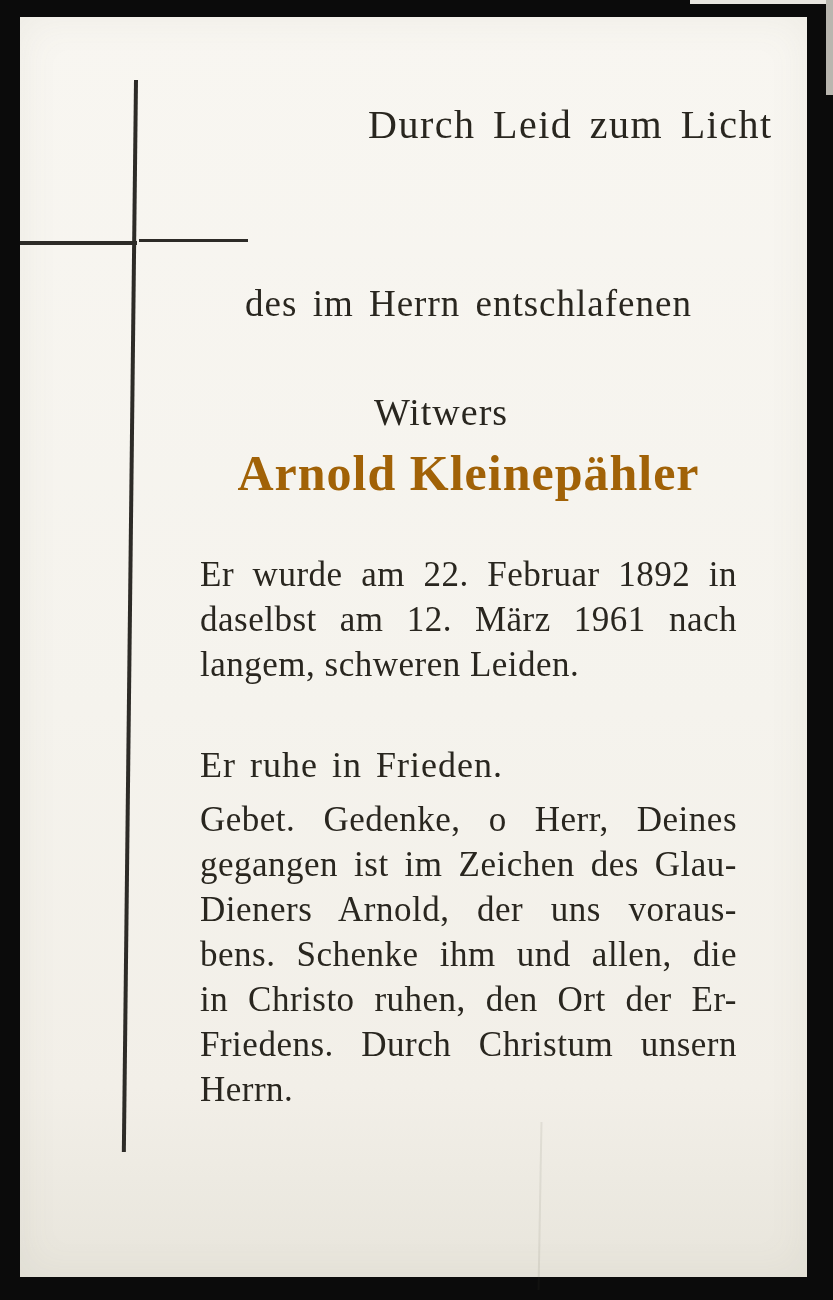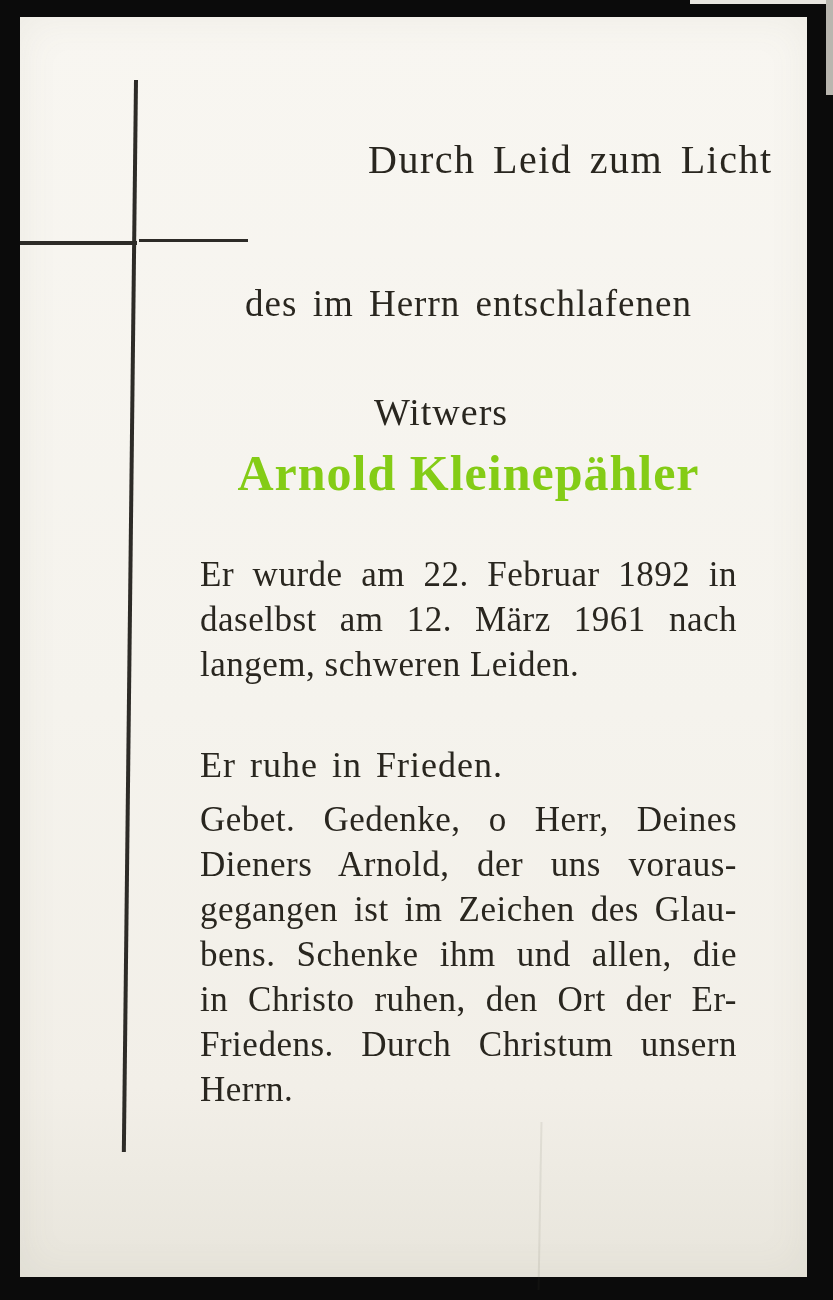"Durch Leid zum Licht" .motto { top: 136px -> 101px }
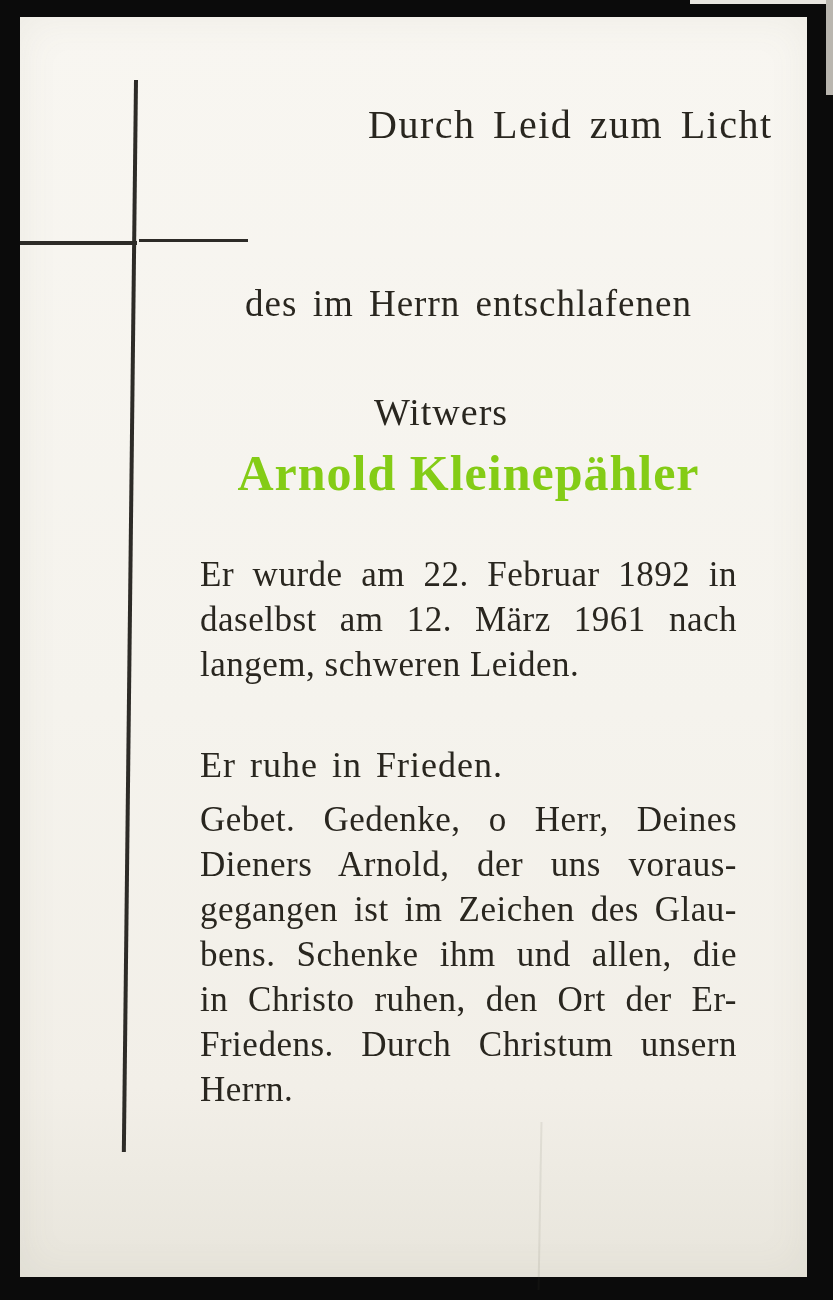"Arnold Kleinepähler" .name { color: #84cc16 -> #a16207 }
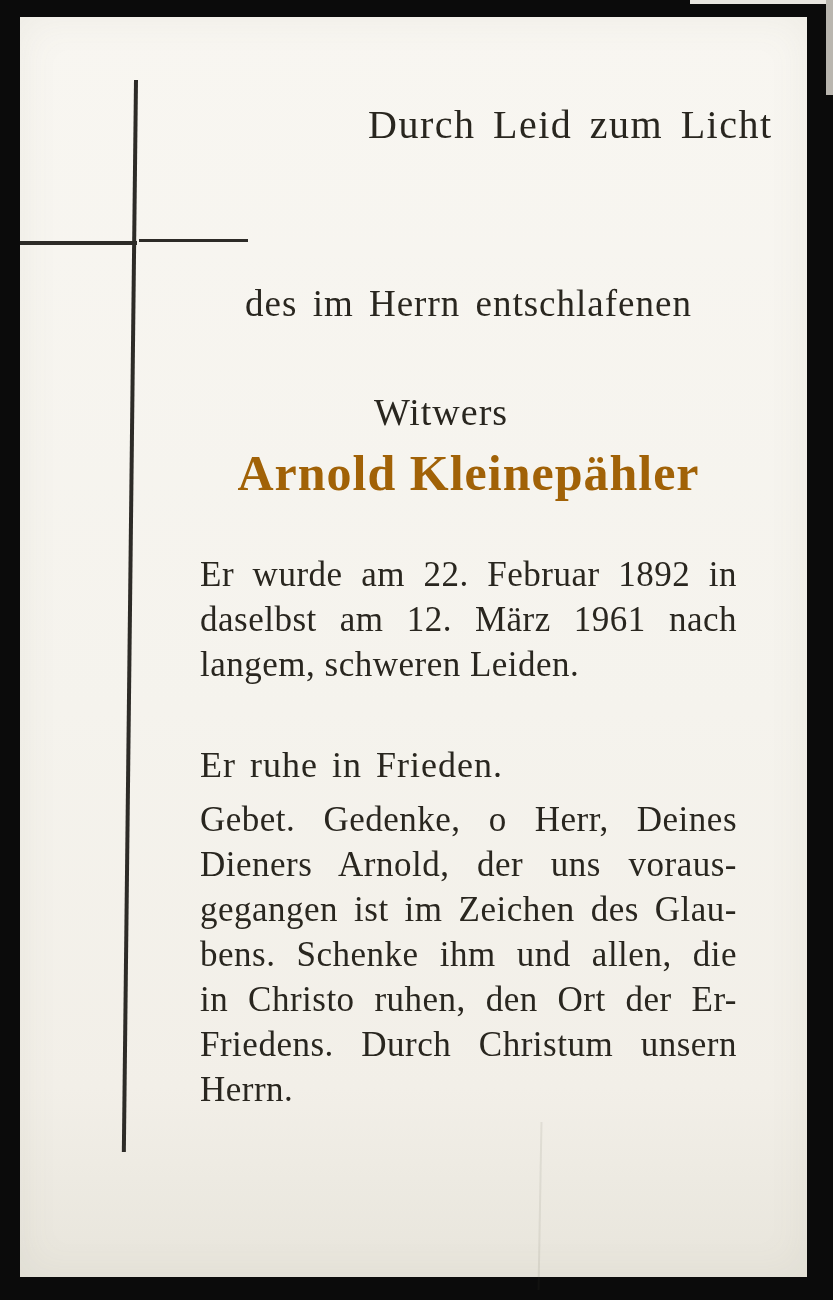"Dieners Arnold, der uns voraus-" div.line { order: before "gegangen ist im Zeichen des" -> after "gegangen ist im Zeichen des" }
